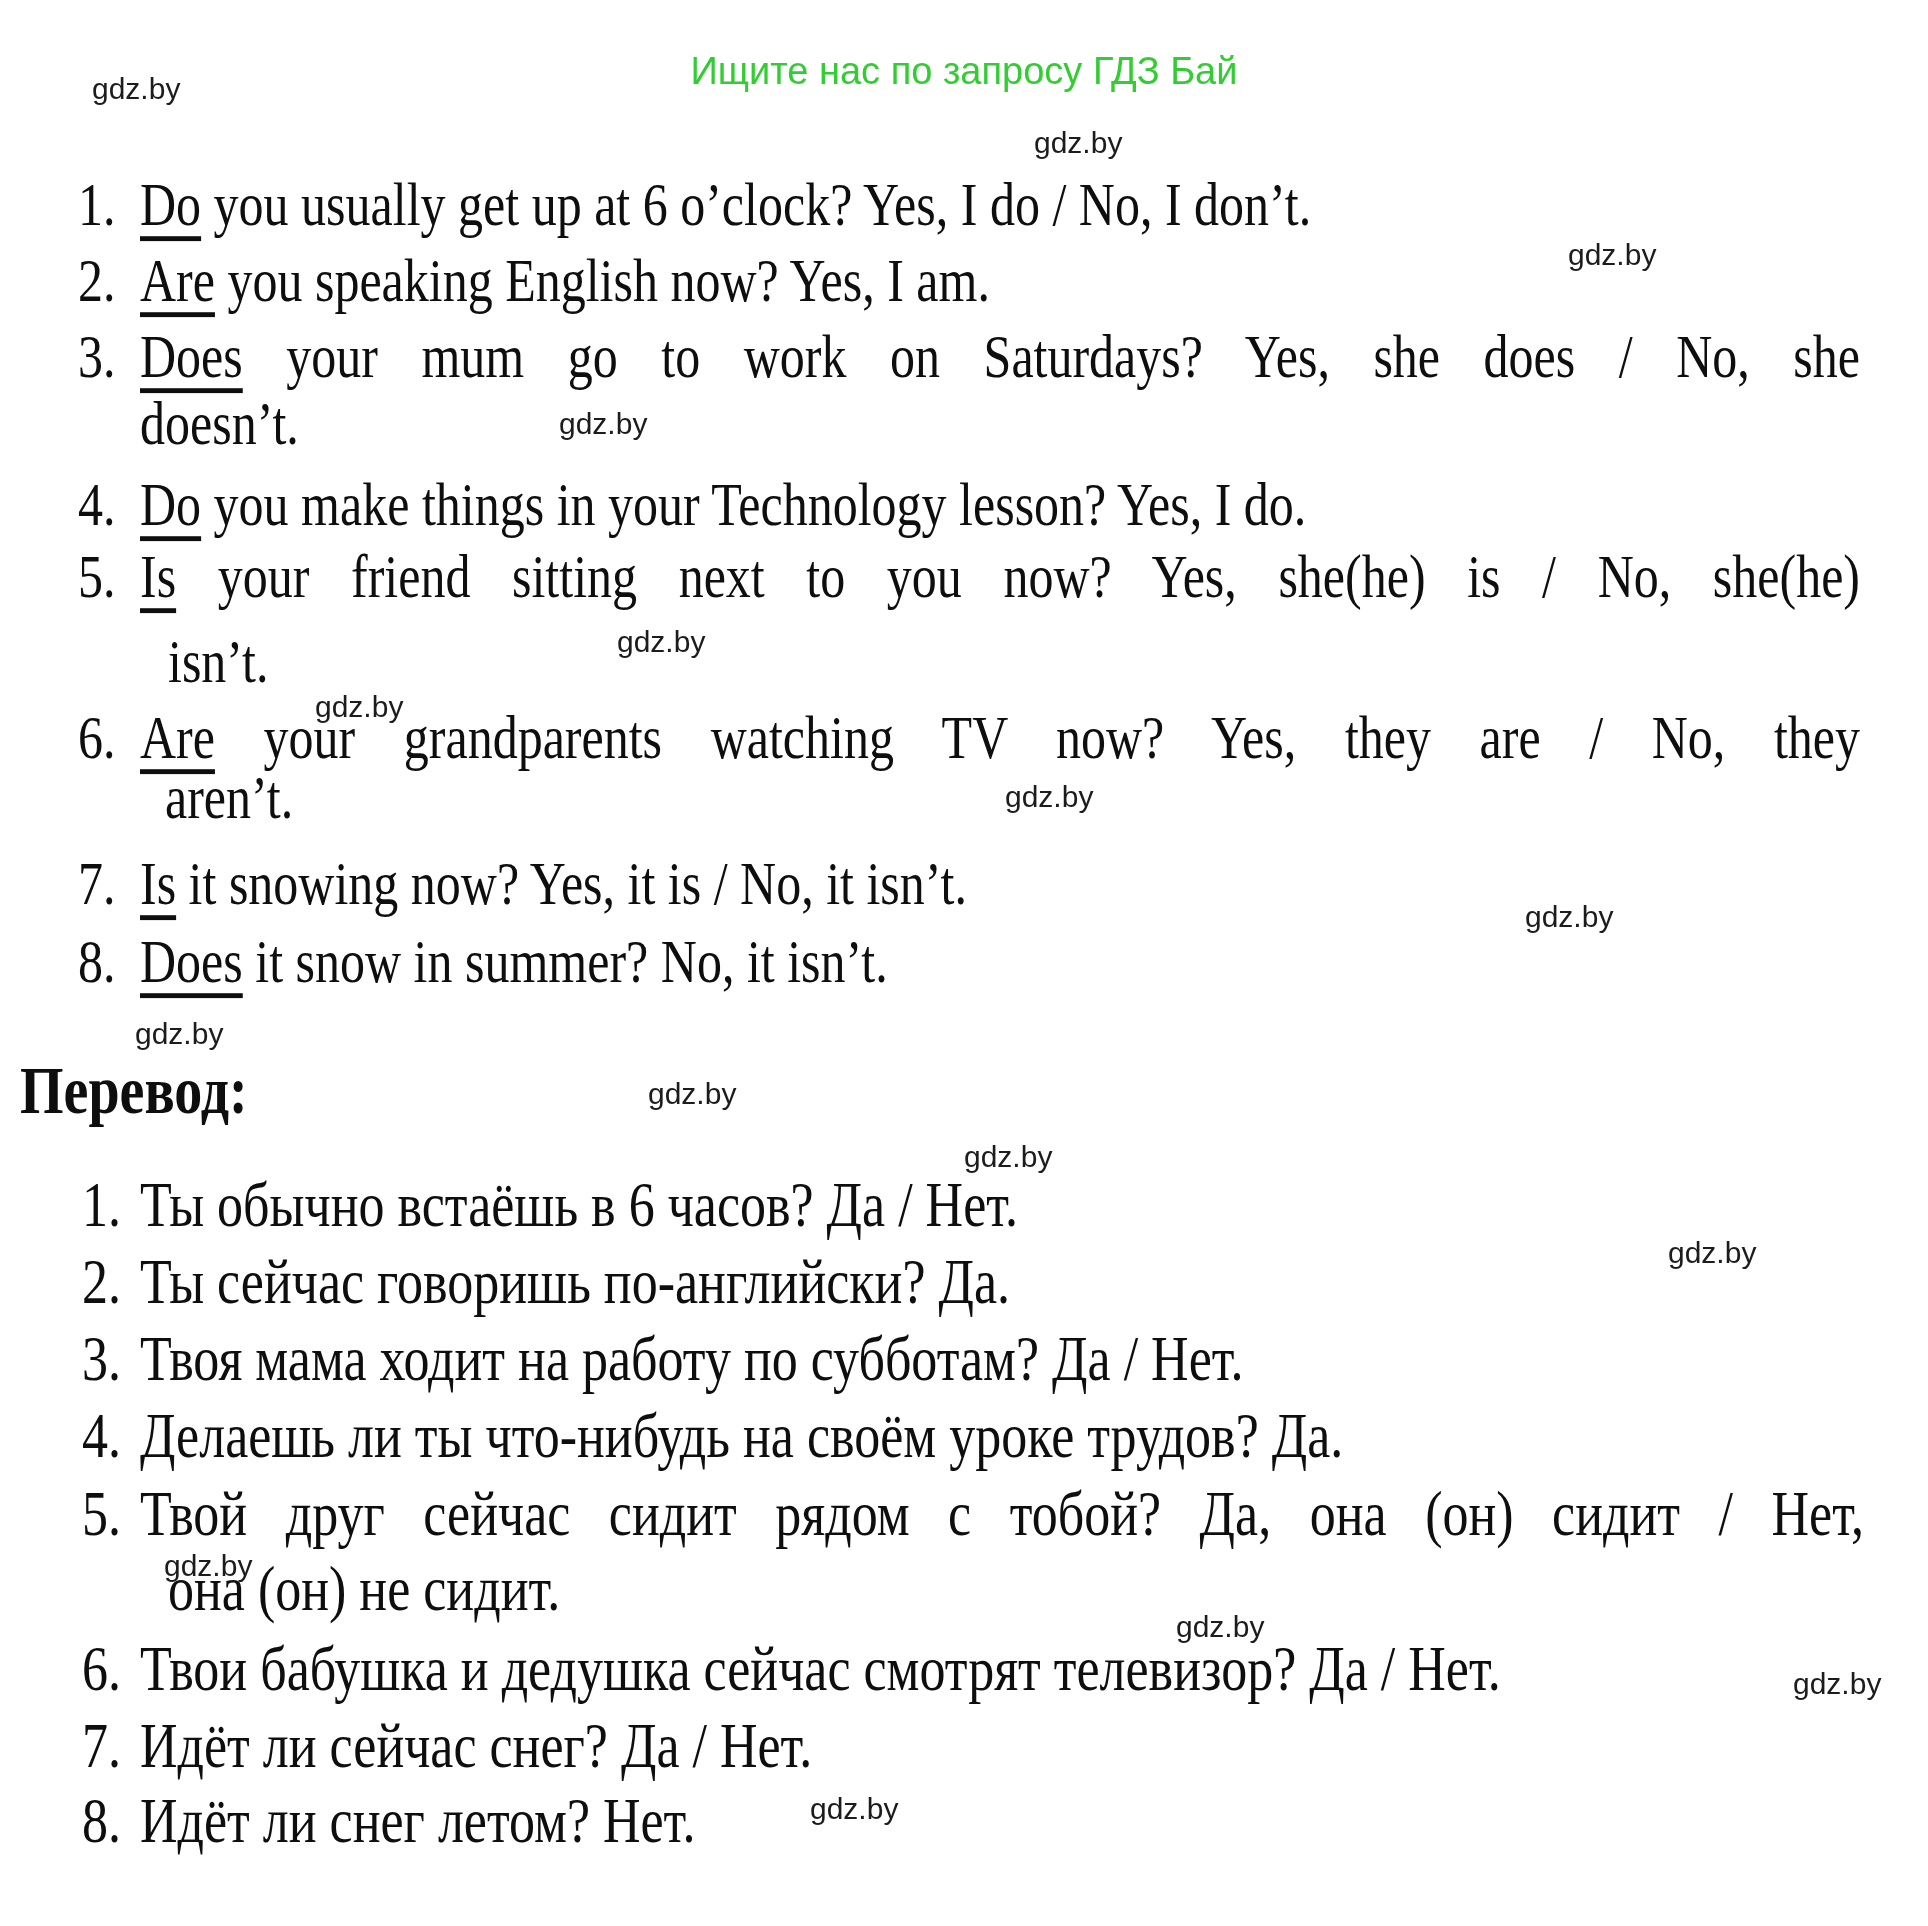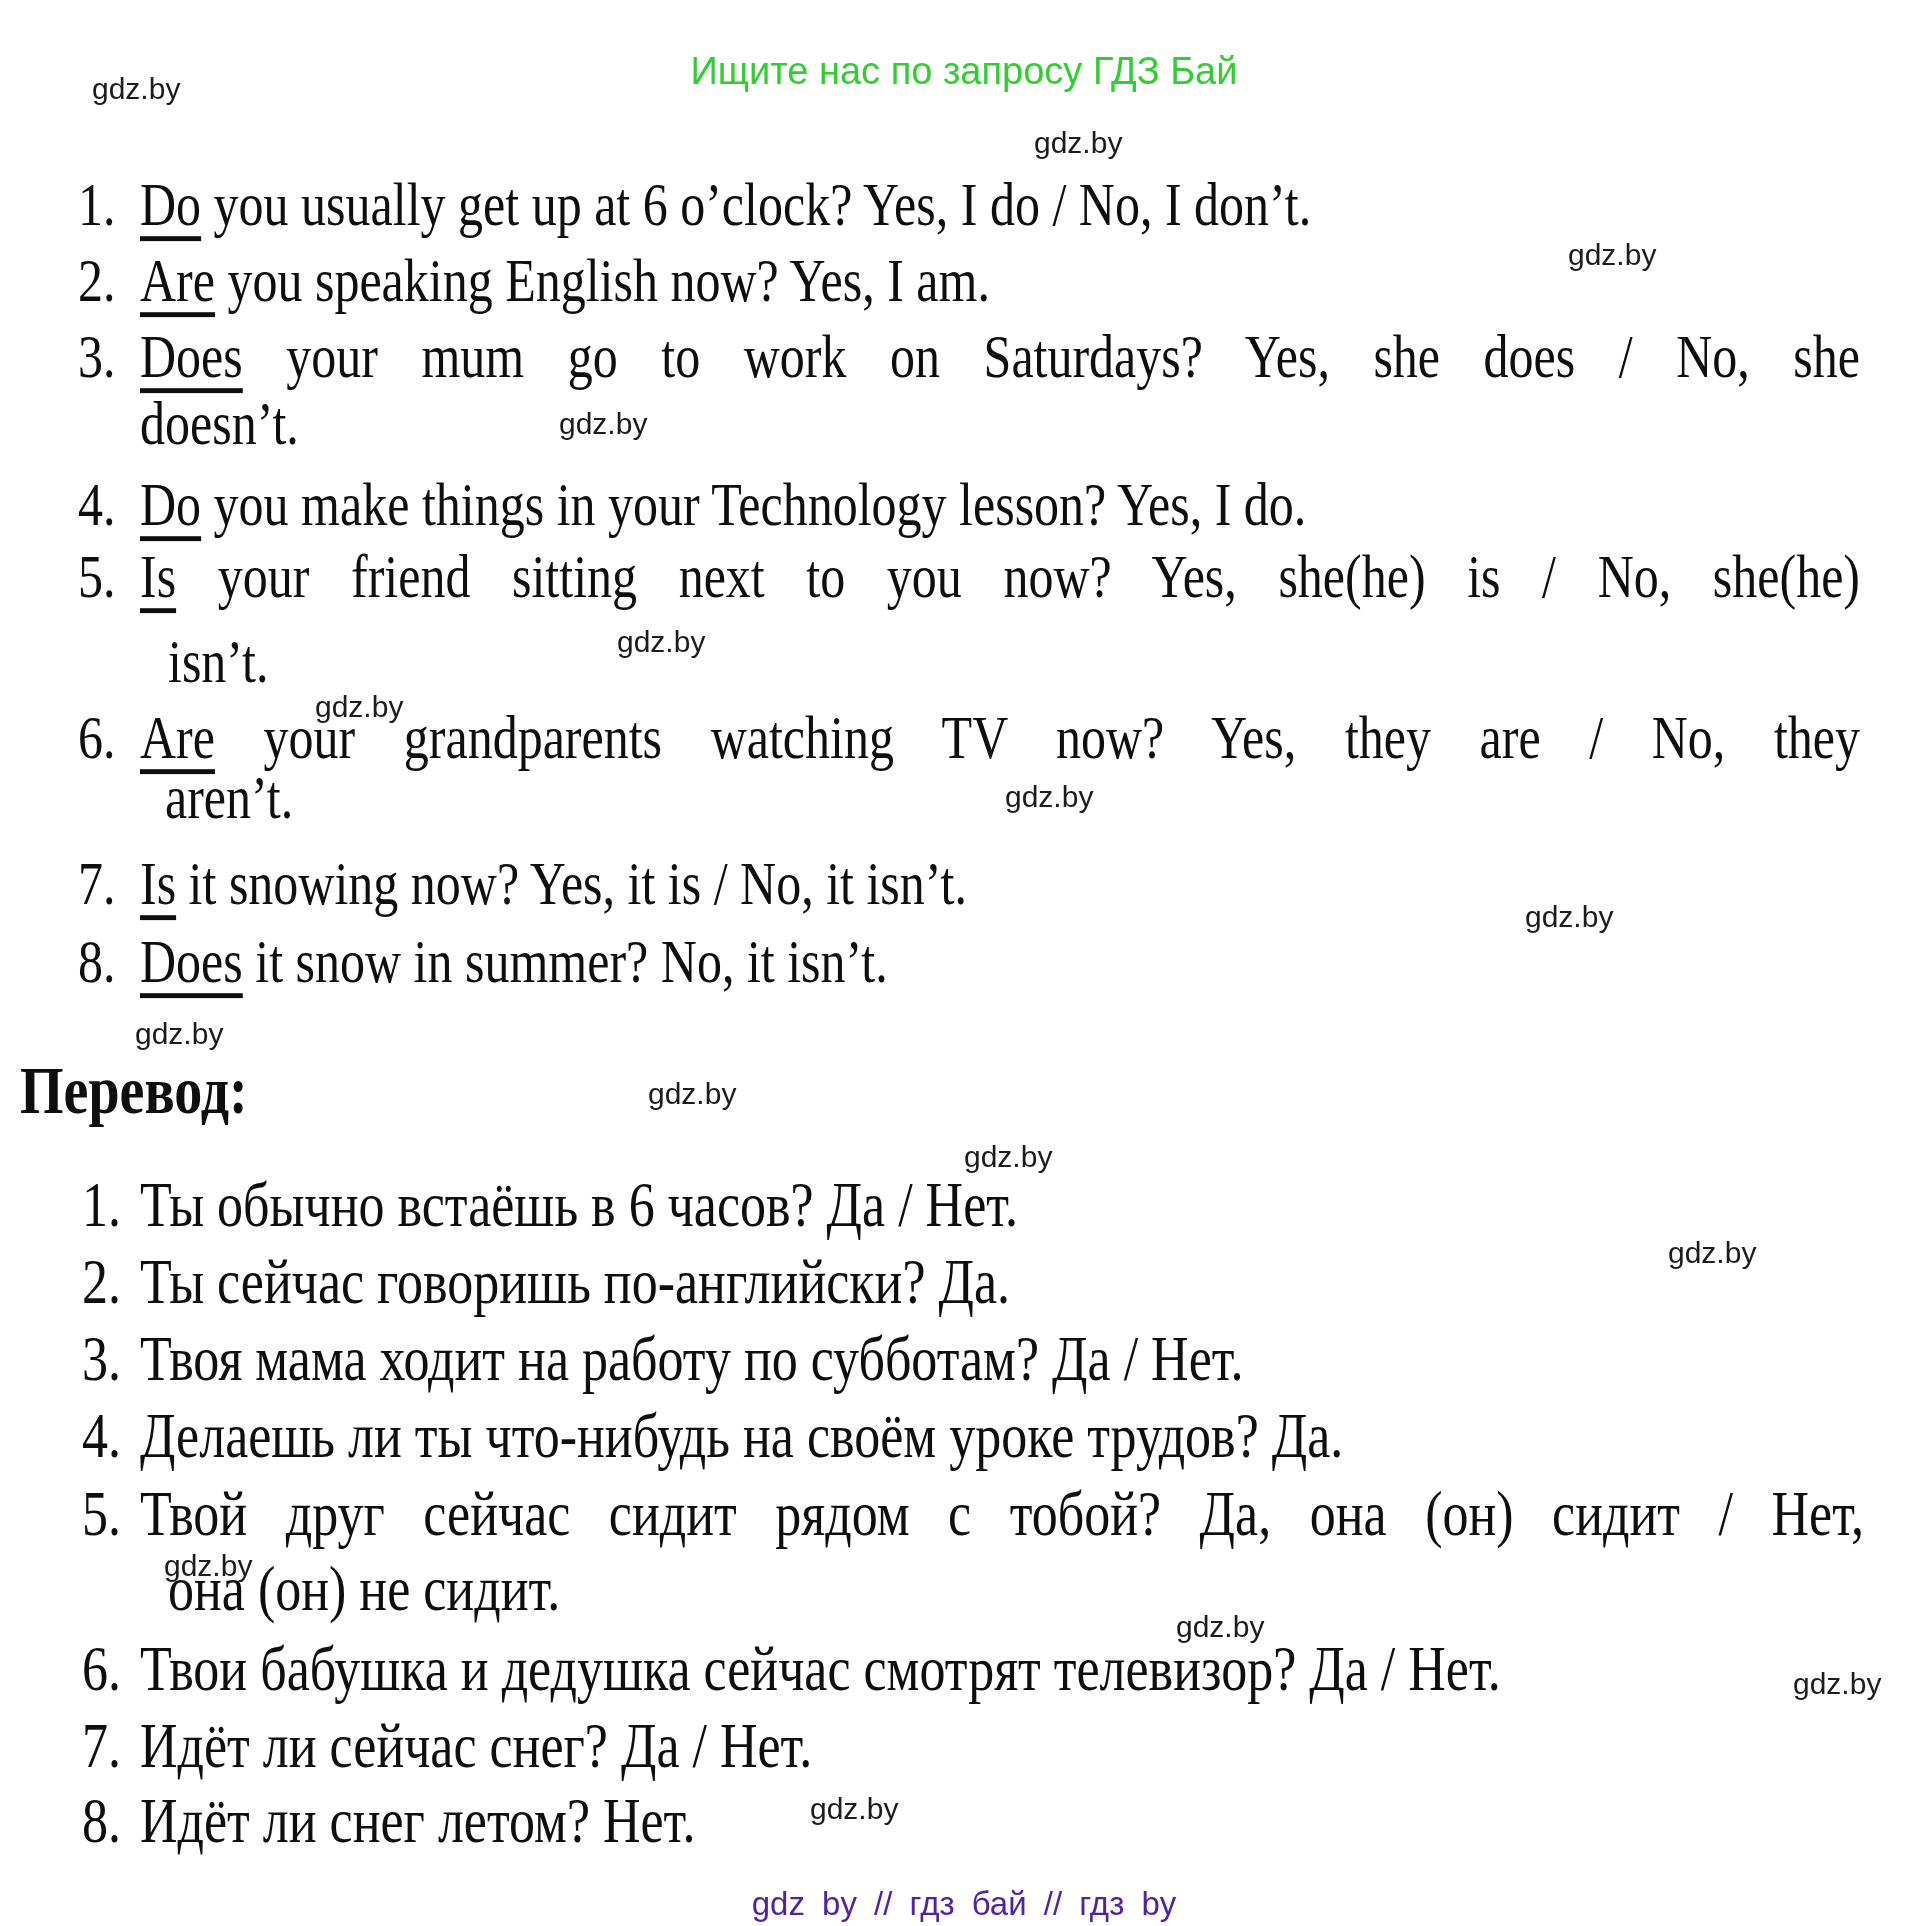"gdz by // гдз бай" div.footer { html: <div>gdz by // гдз бай // гдз by</div> -> none }
